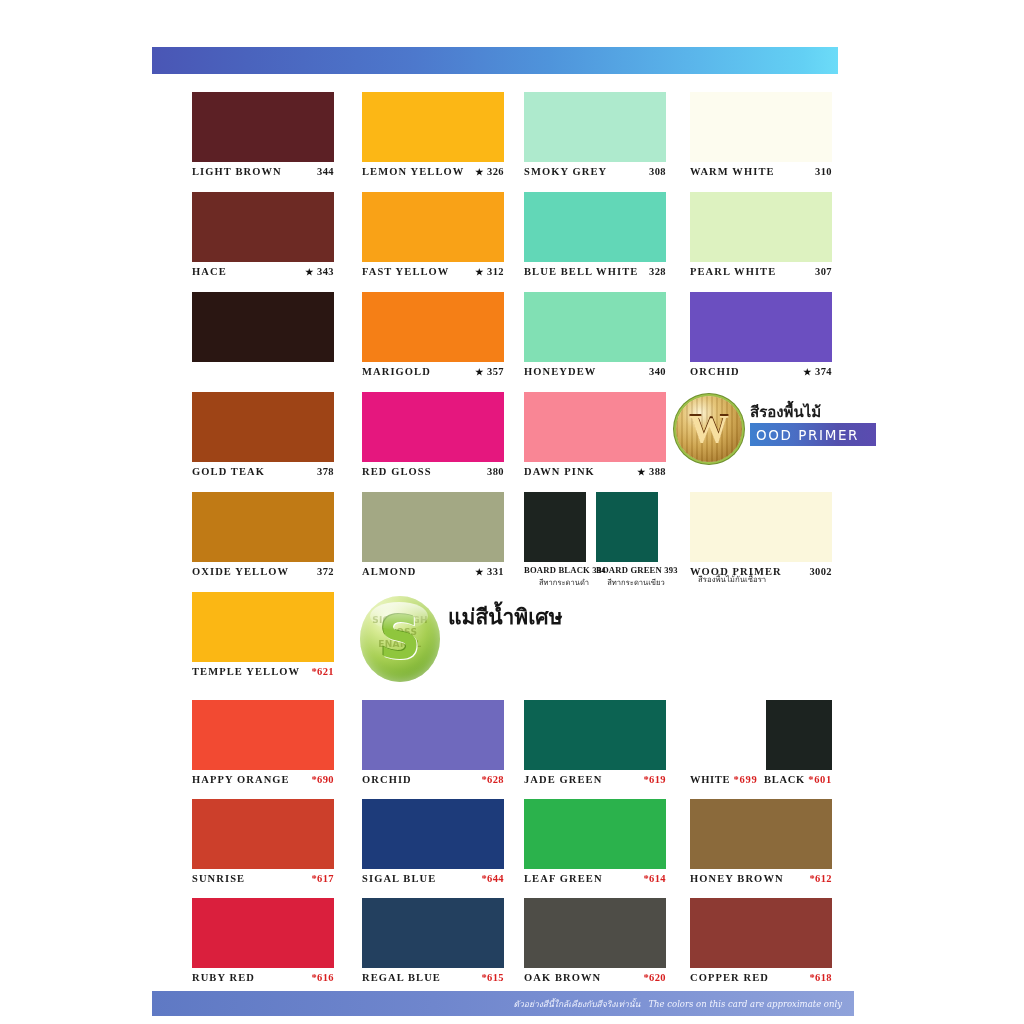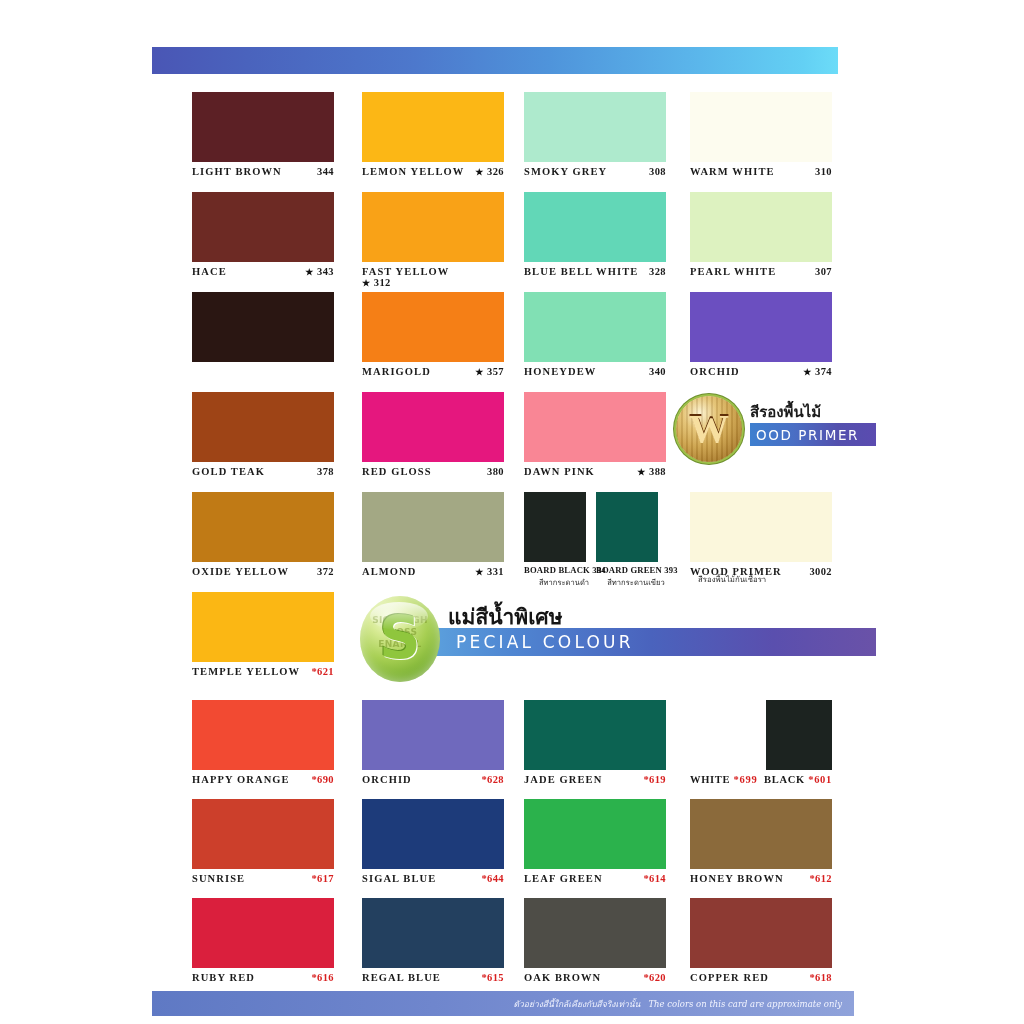"FAST YELLOW" div.cap { flex-direction: column -> none }
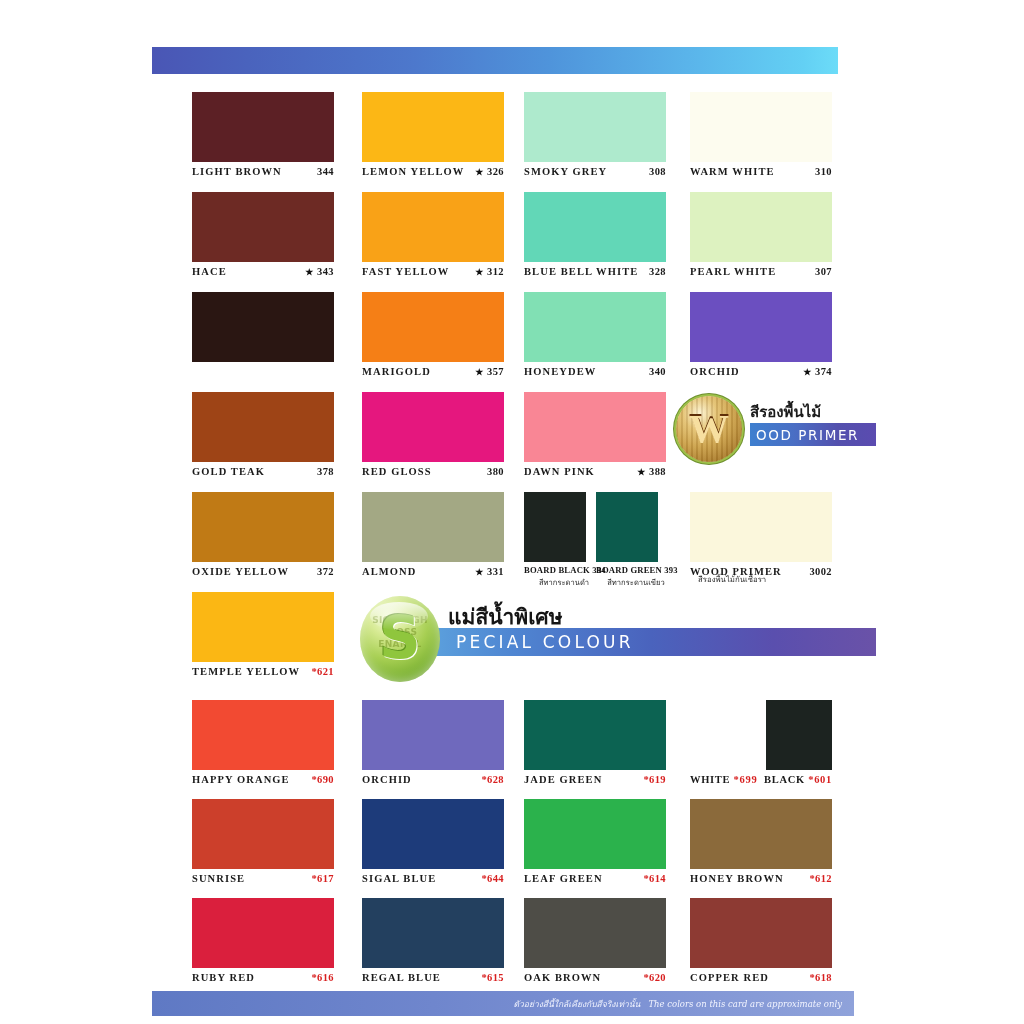"PECIAL COLOUR" div.sp-bar { html: <div> <span>PECIAL COLOUR</span> </div> -> none }
